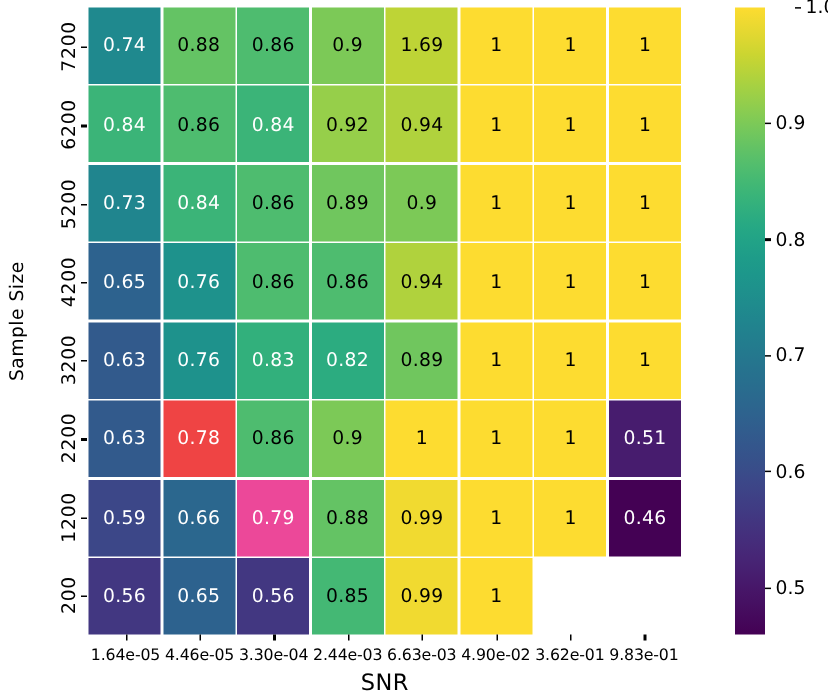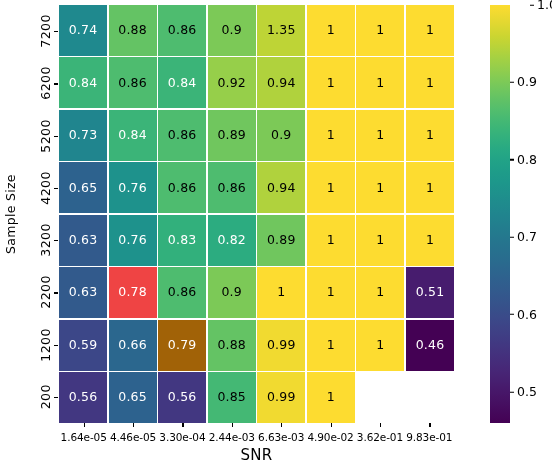"1.35" span { text: 1.35 -> 1.69 }
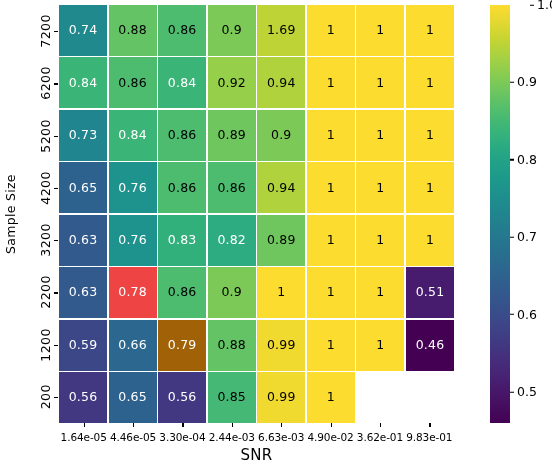"0.79" div.cell { background: #a16207 -> #ec4899 }
